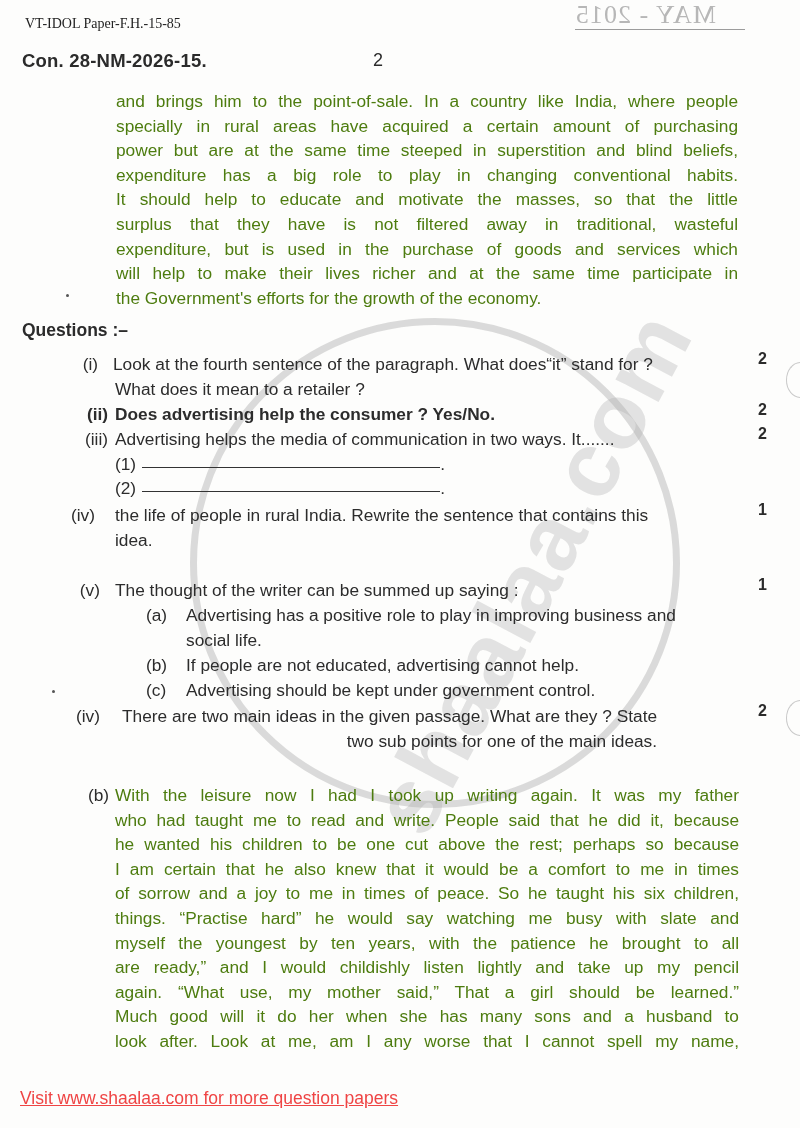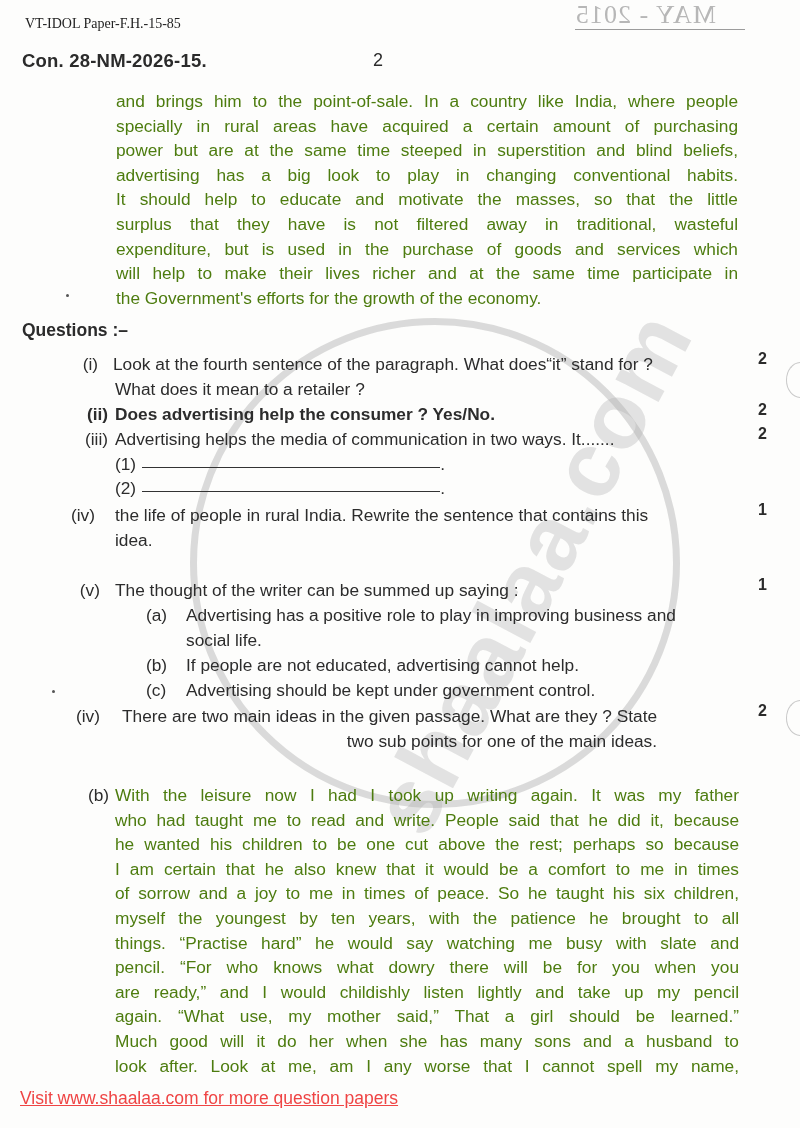"advertising has a big look" div { text: advertising has a big look -> expenditure has a big role }
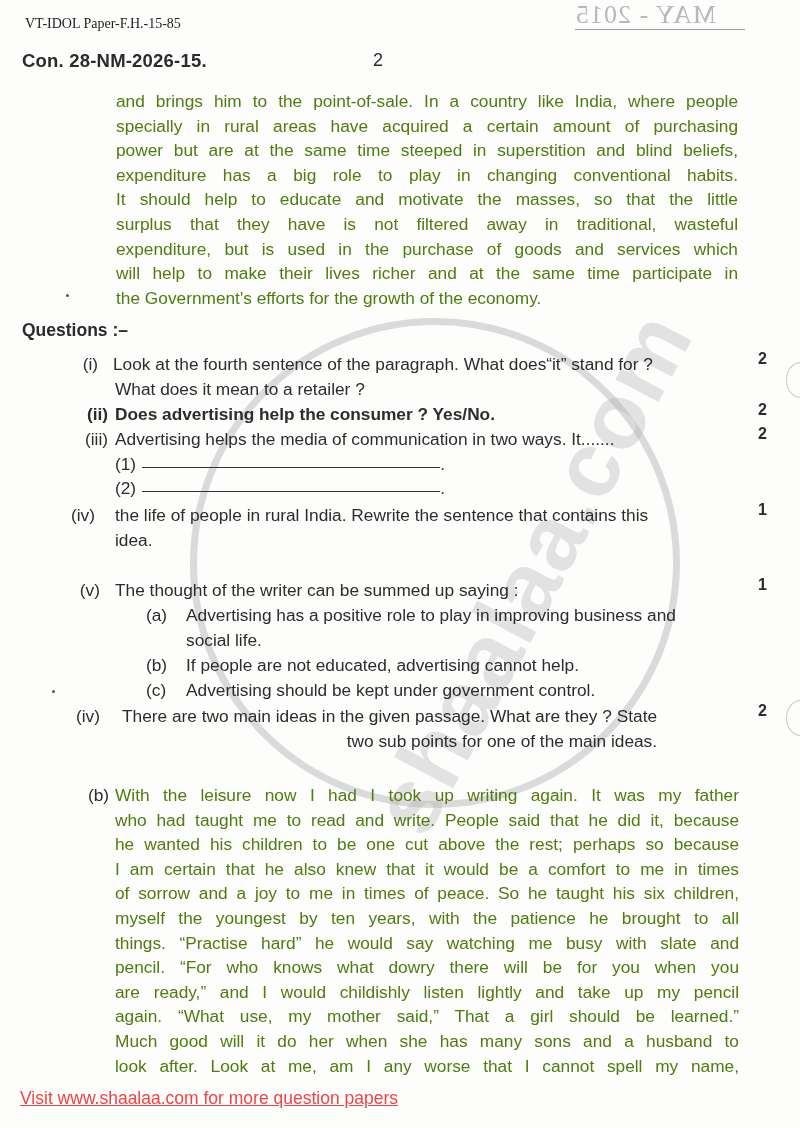"myself the youngest by ten" div { order: before "things. “Practise hard” he would" -> after "things. “Practise hard” he would" }
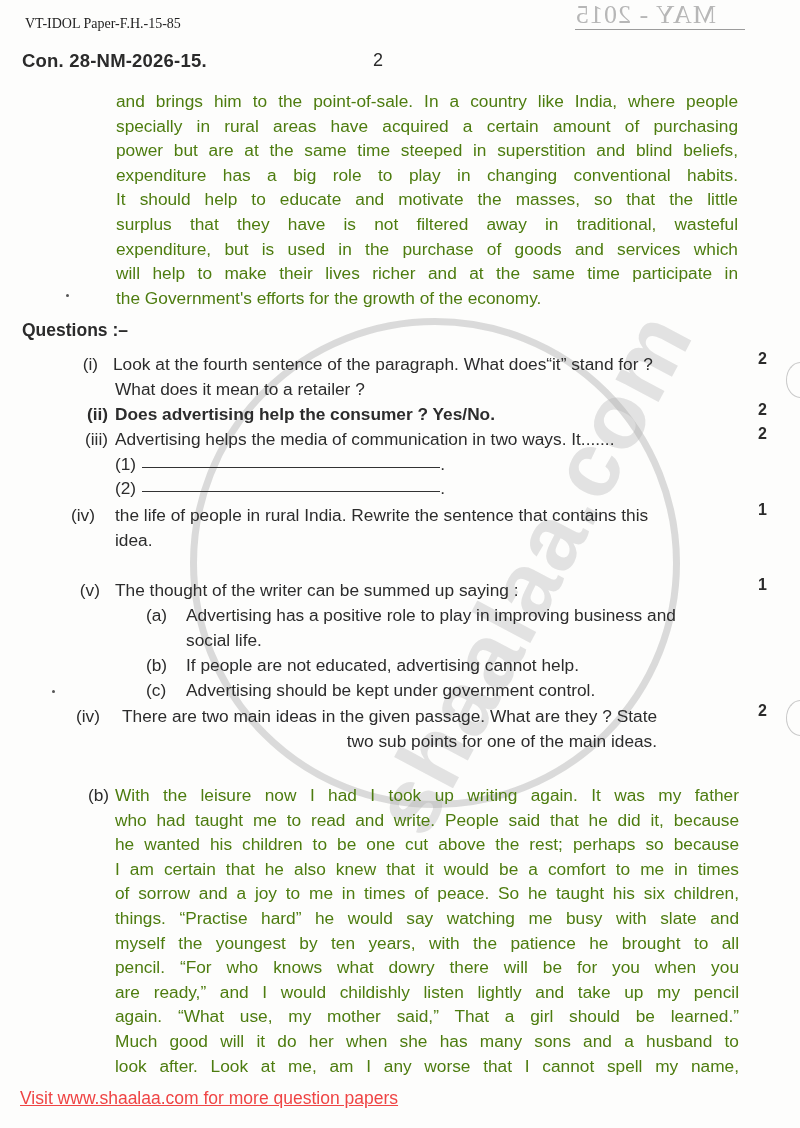"pencil. “For who knows what" div { html: <div>pencil. “For who knows what dowry there will be for you when you</div> -> none }
